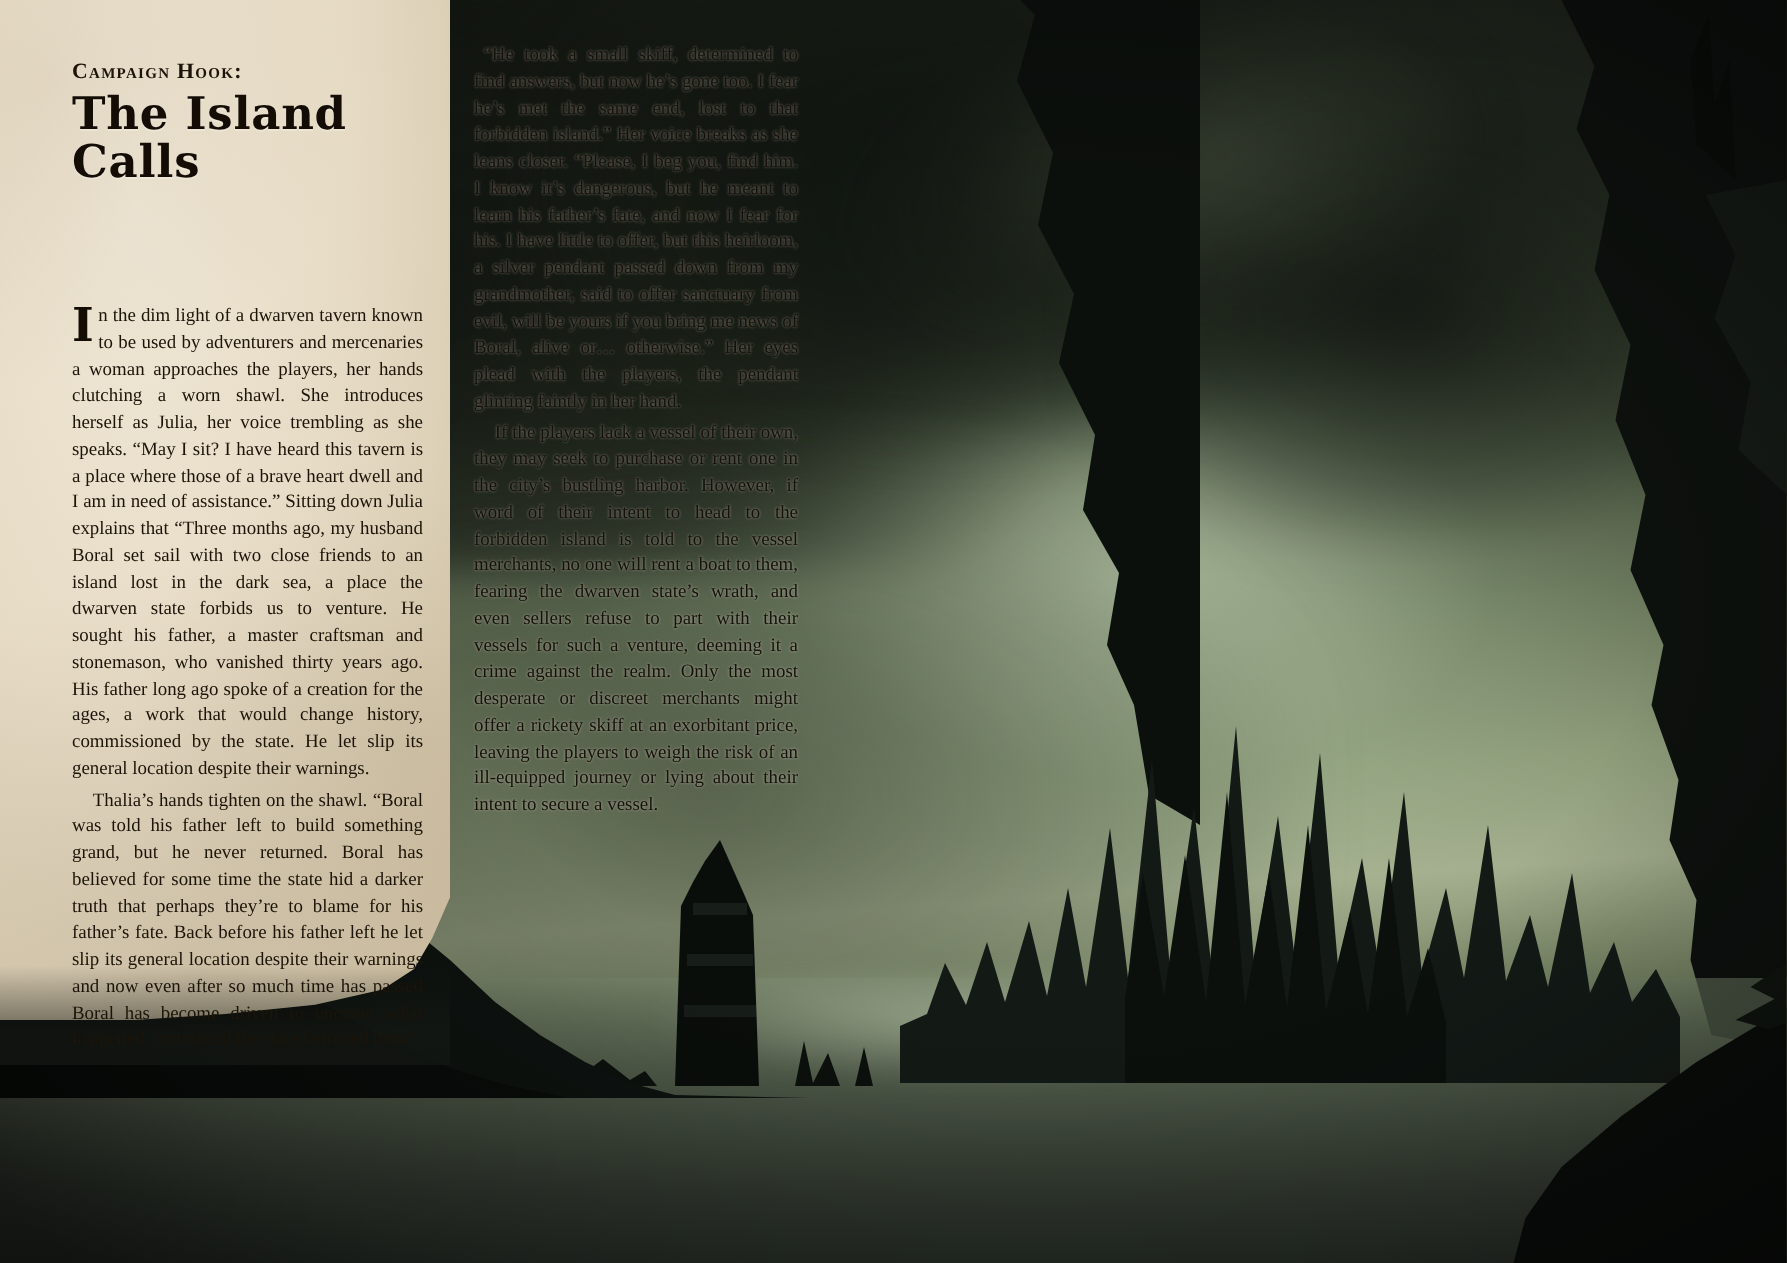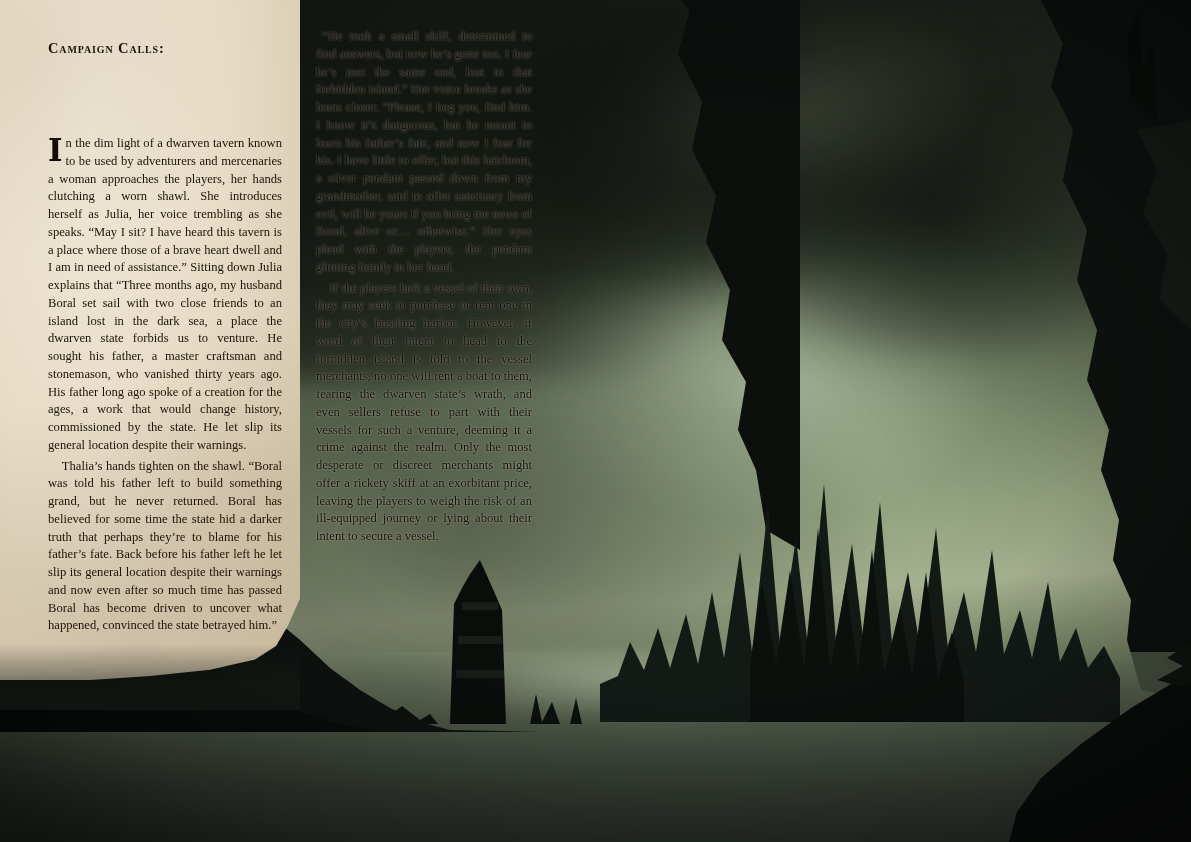"Campaign Calls:" div.kicker { text: Calls -> Hook }
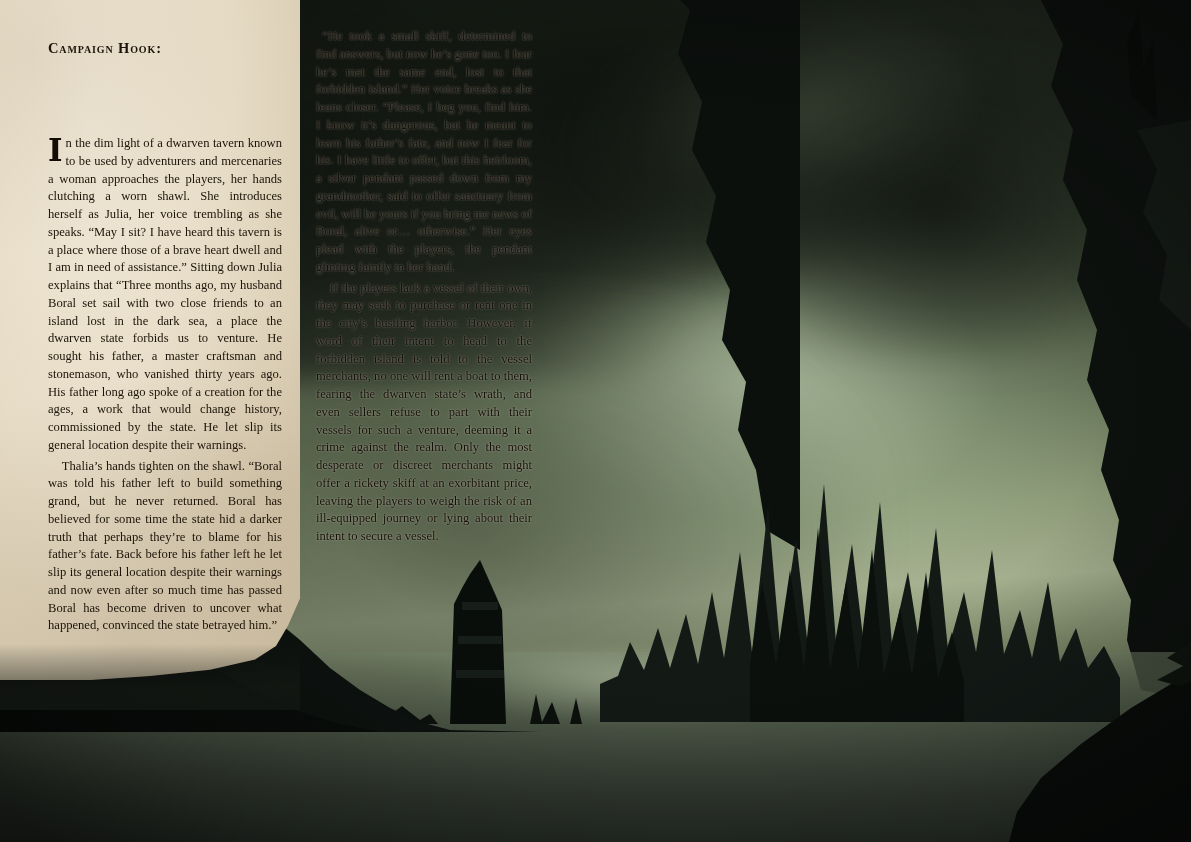"The Island Calls" h1.title { html: none -> <h1>The Island Calls</h1> }
